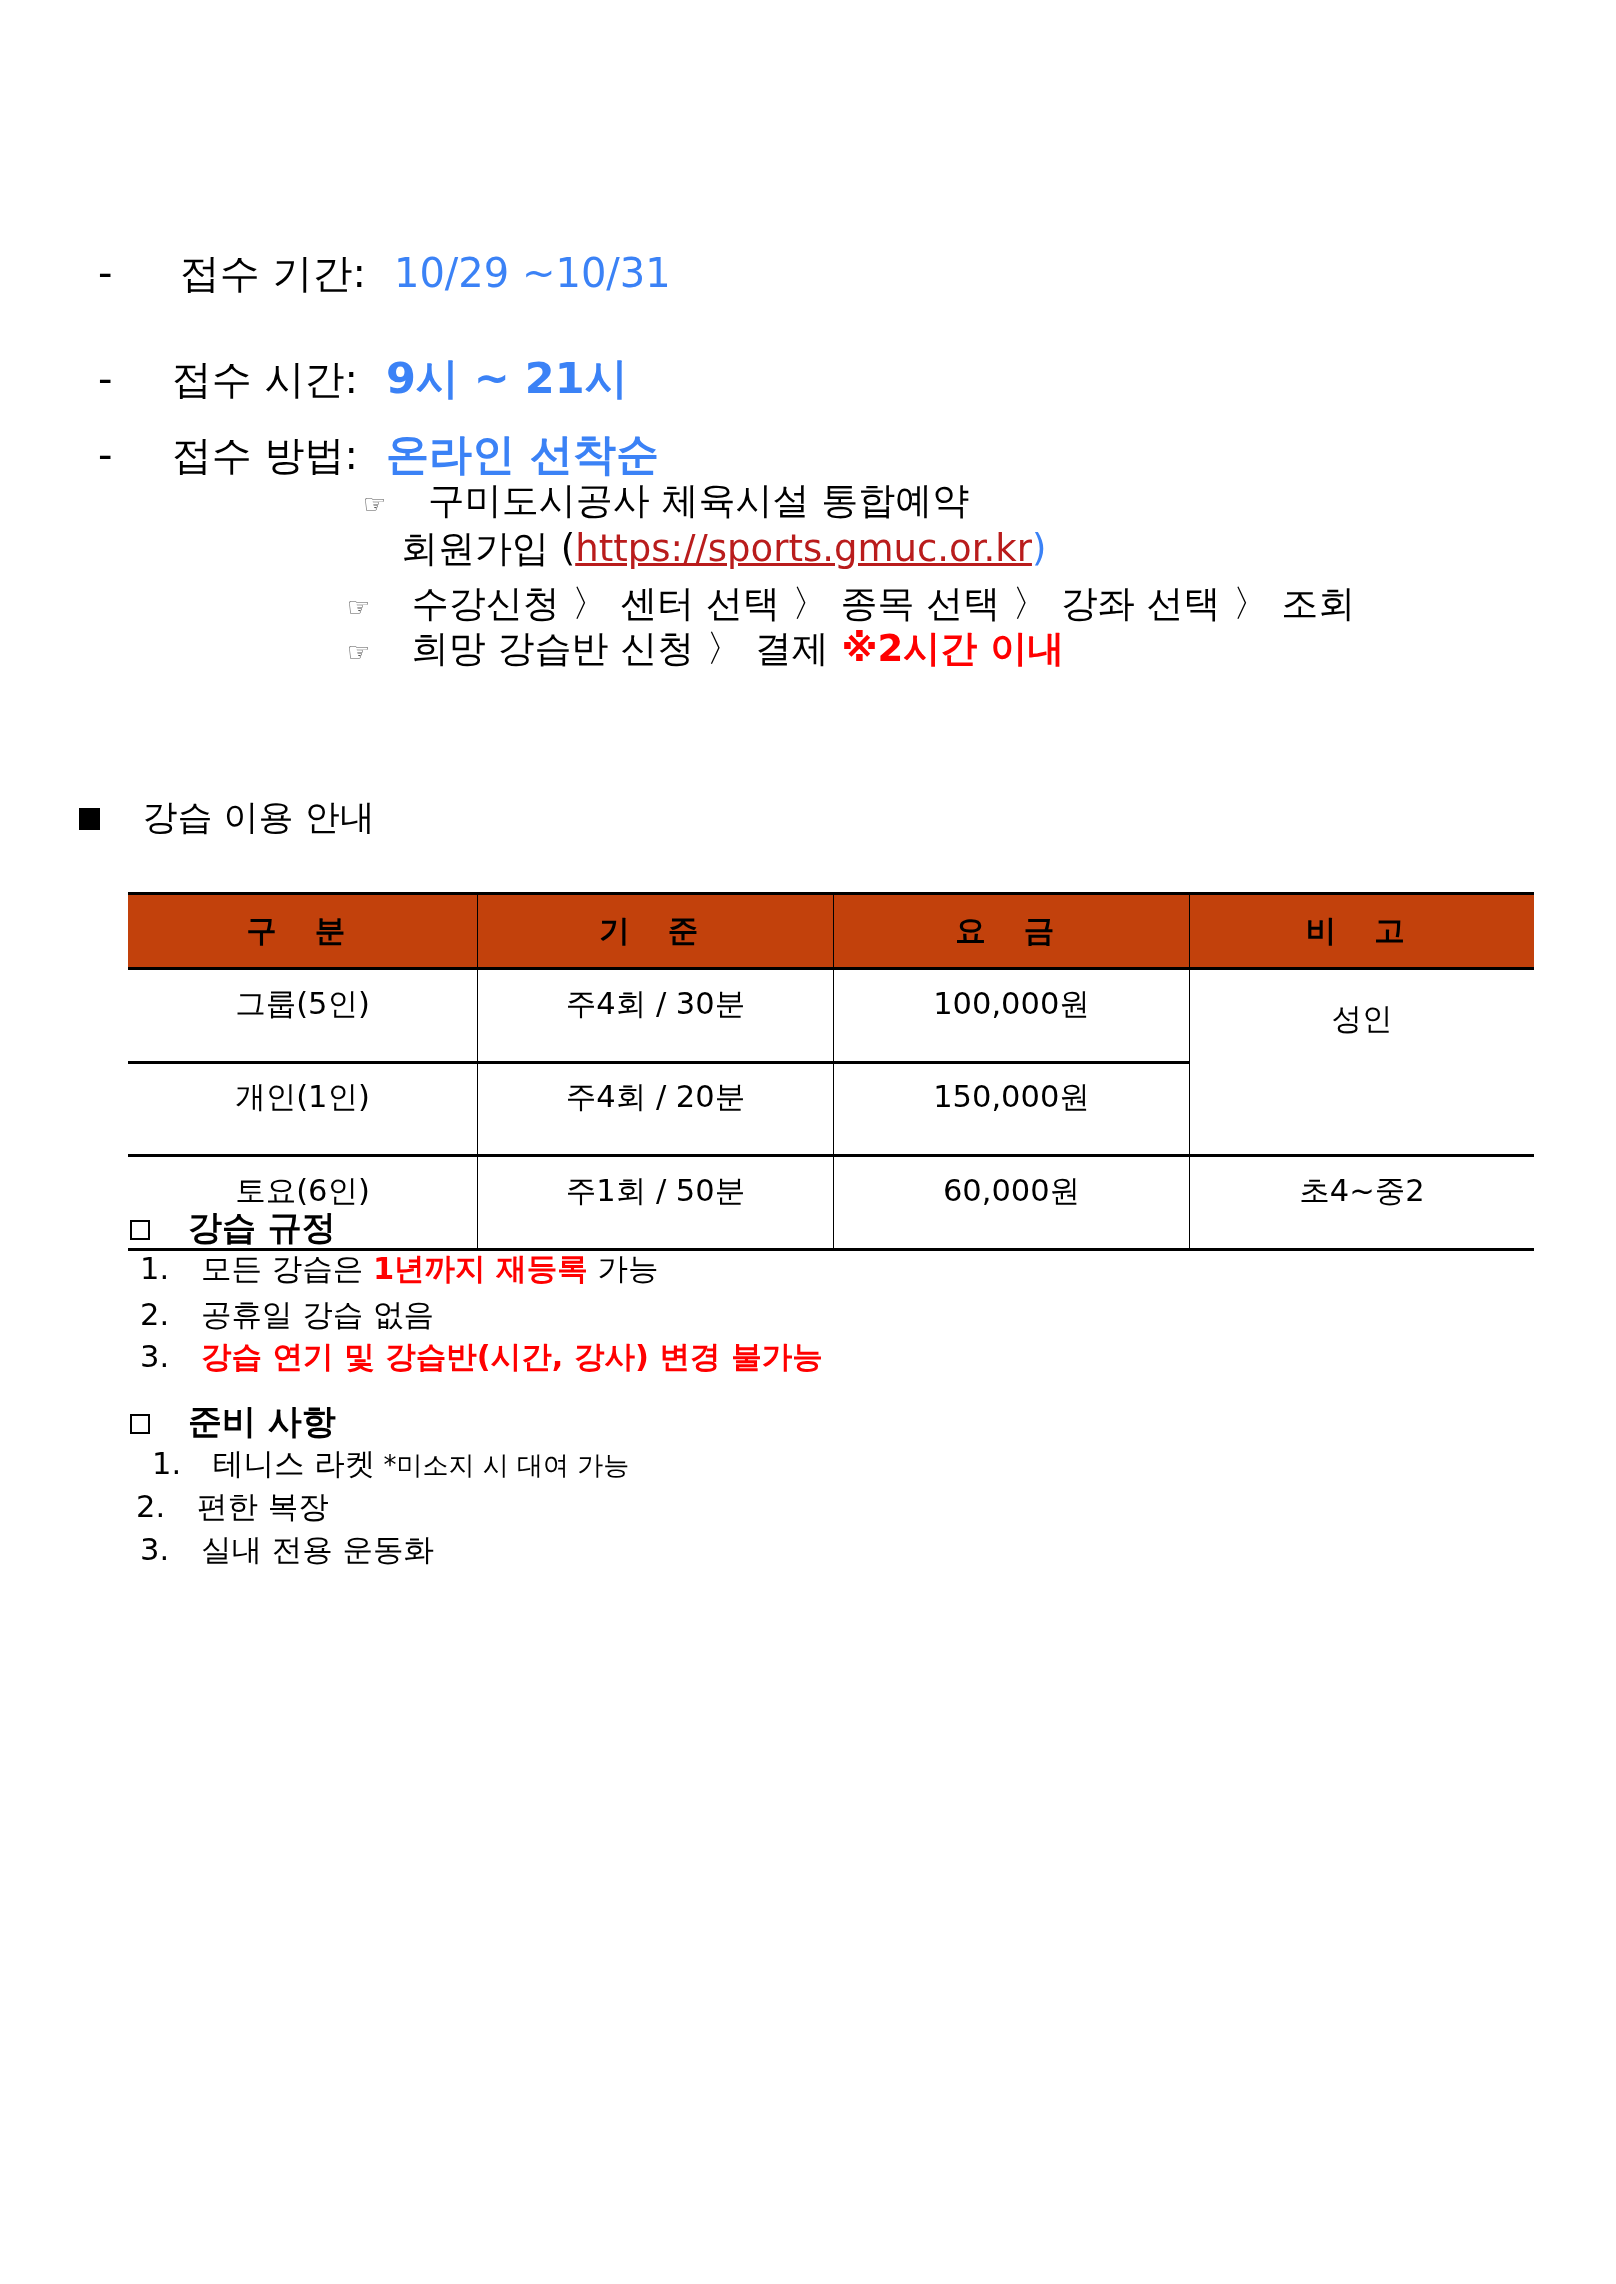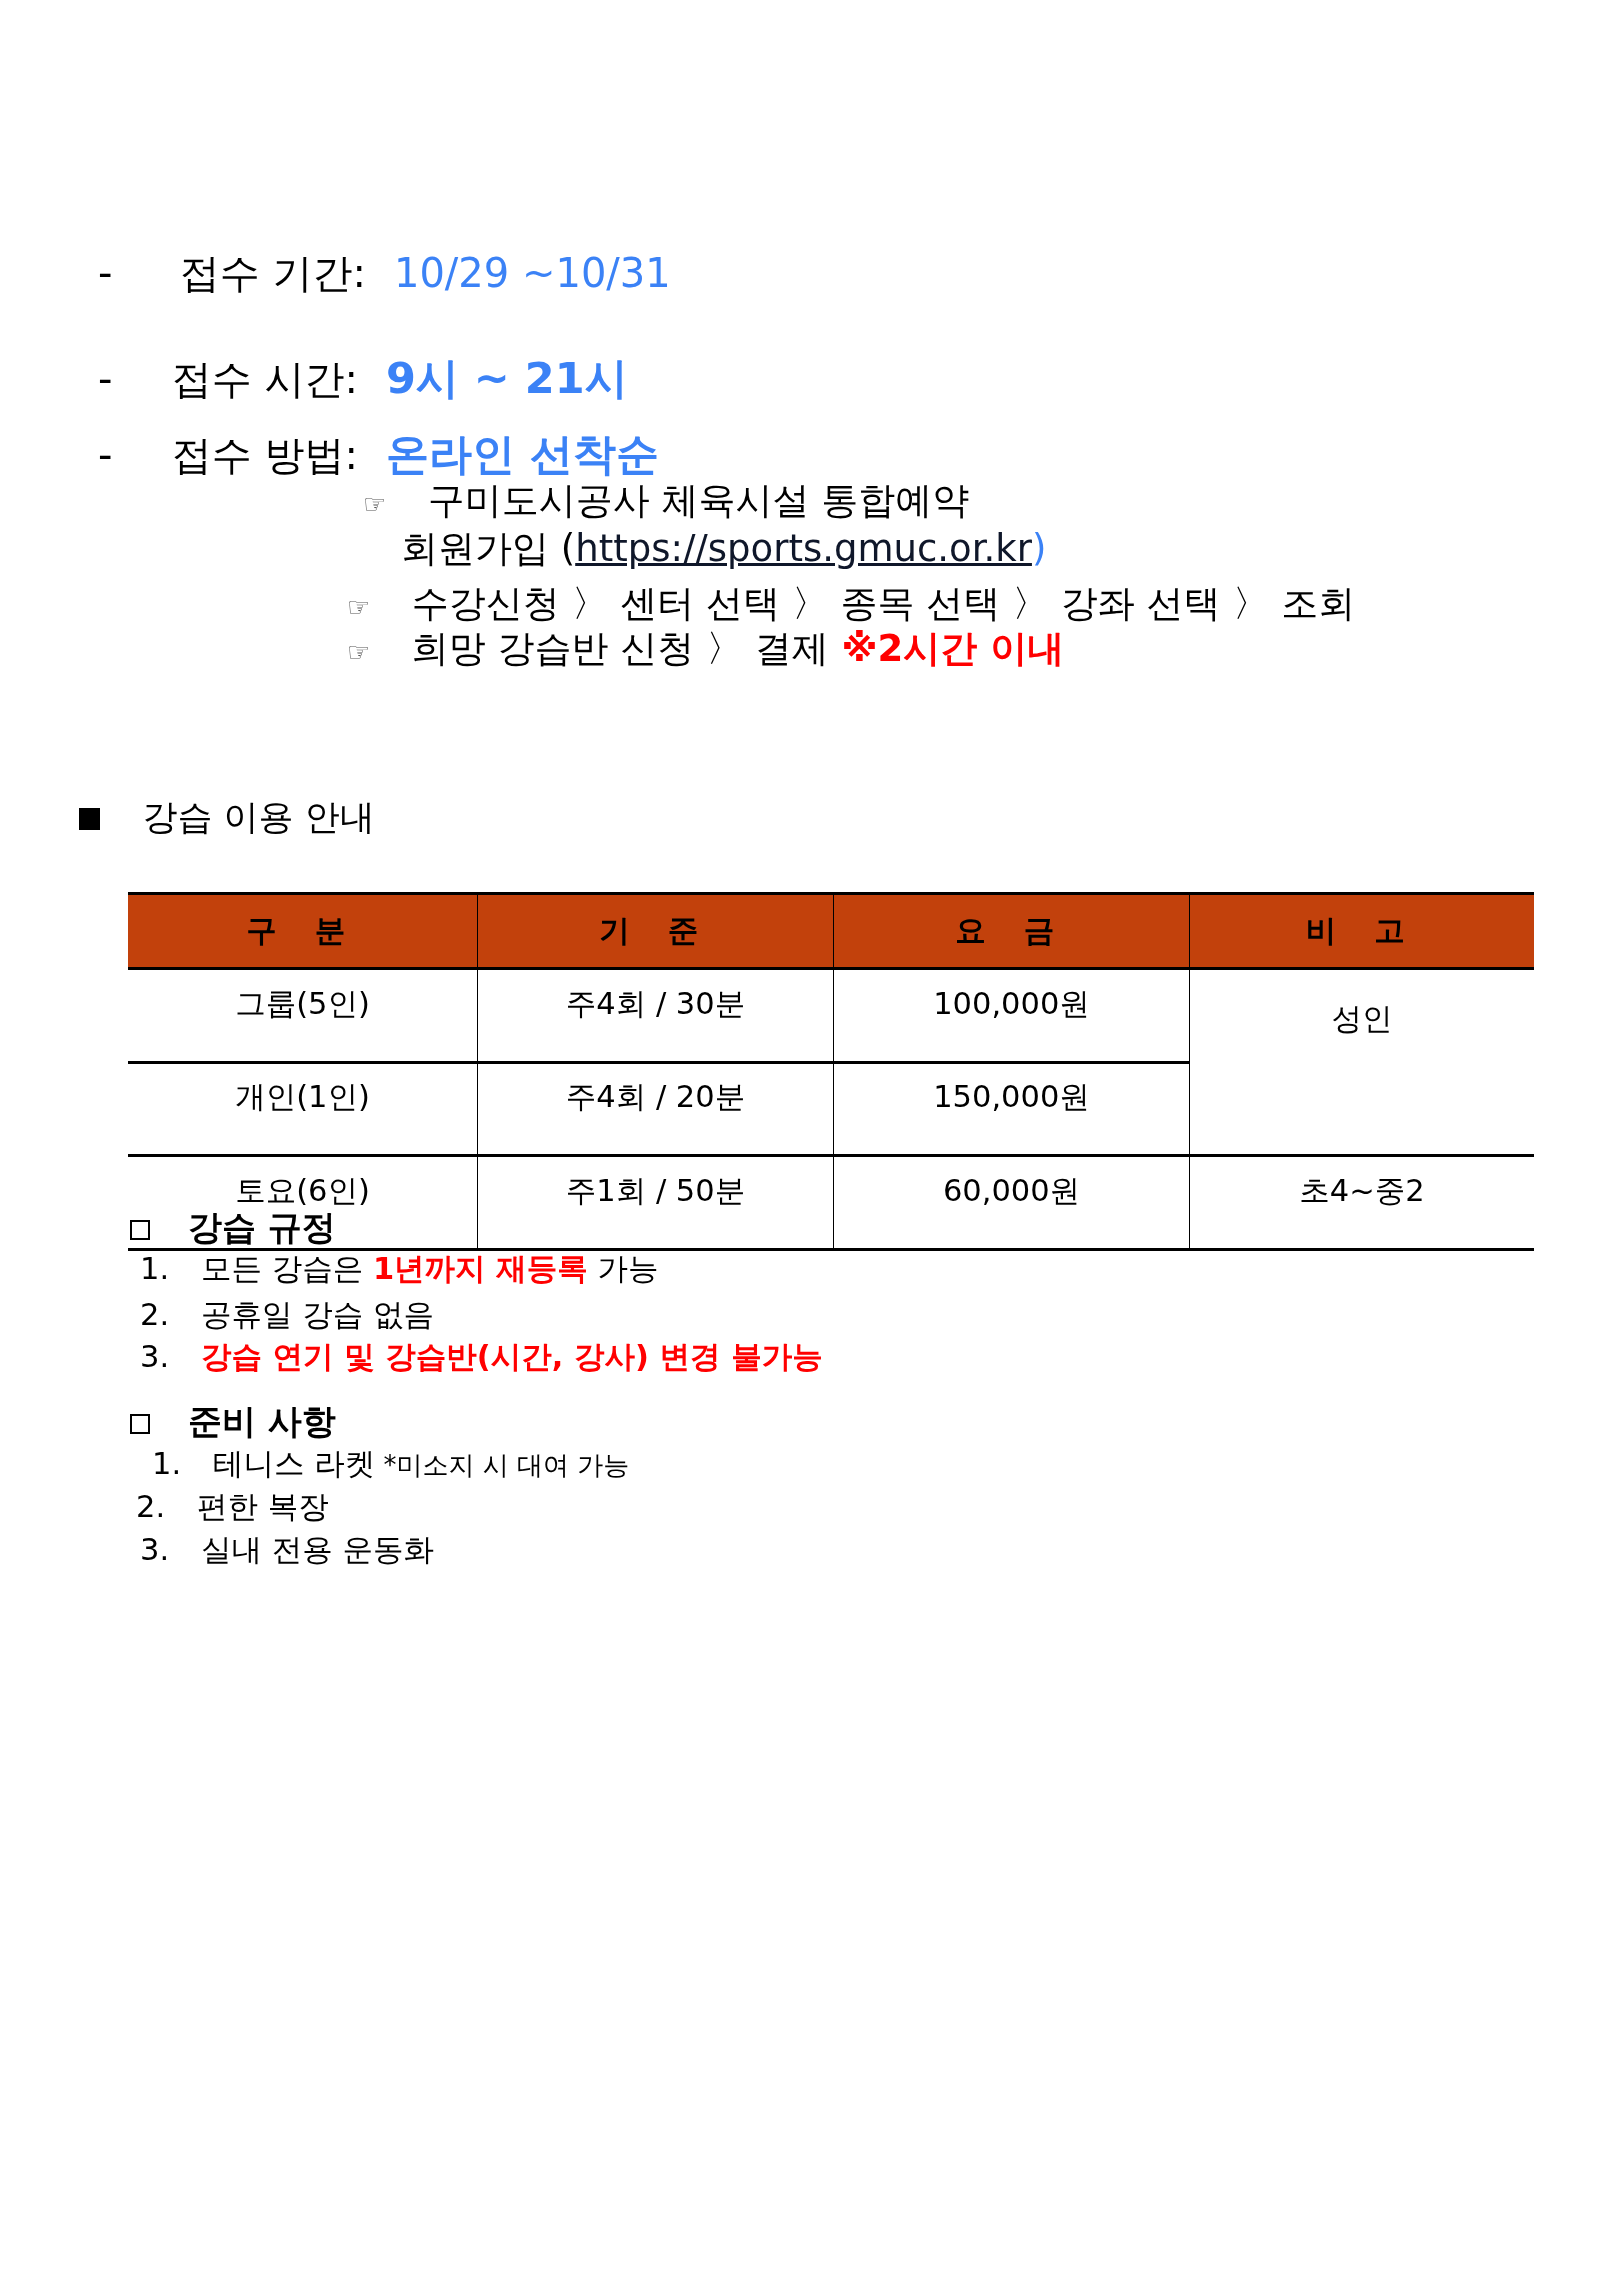"https://sports.gmuc.or.kr" .link { color: #0f172a -> #b91c1c }
